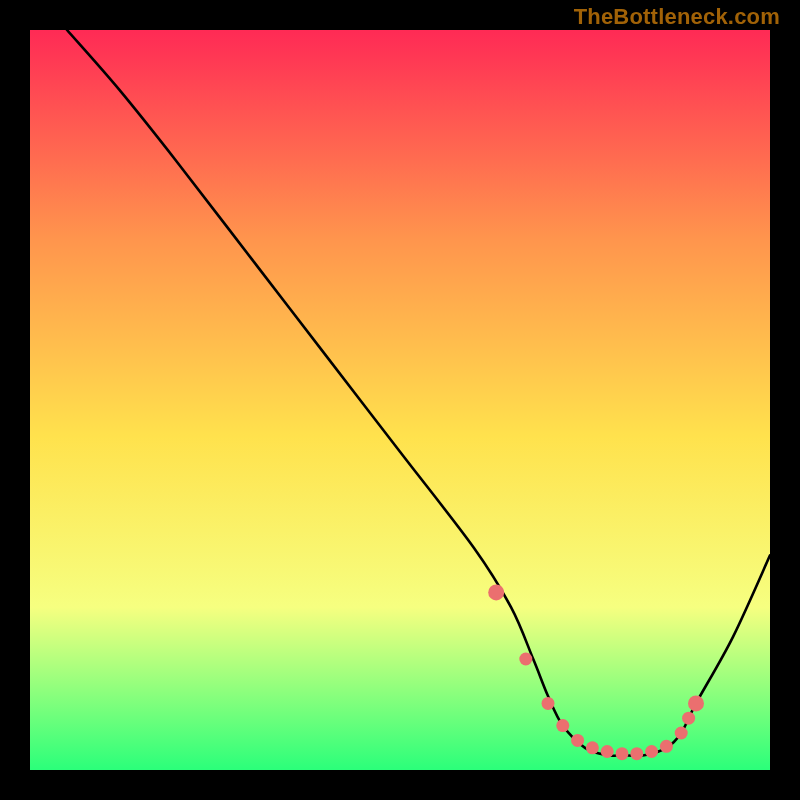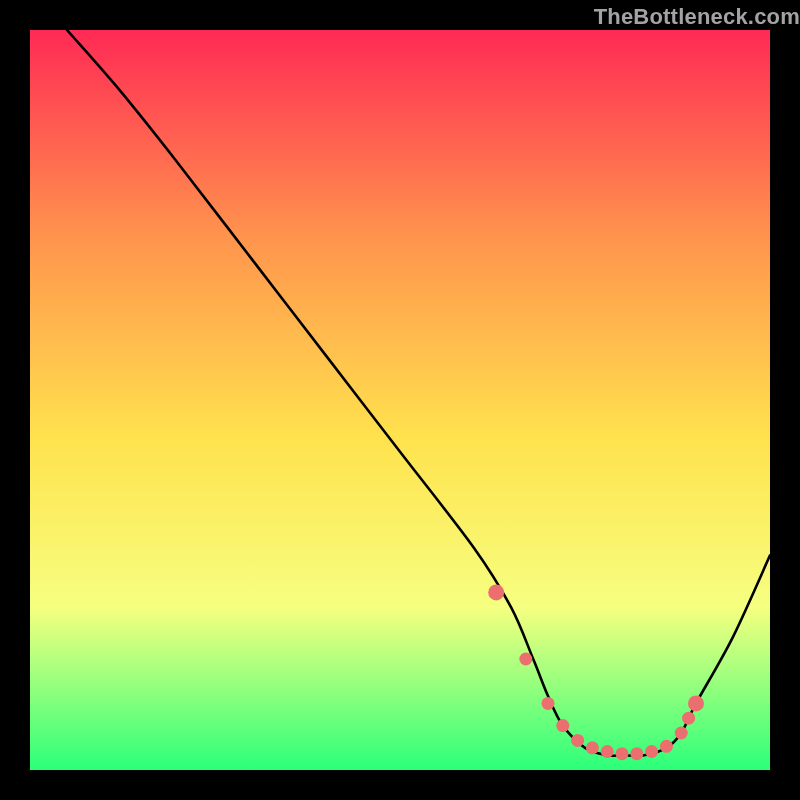"TheBottleneck.com" .watermark { color: #a3a3a3 -> #a16207; right: 0 -> 20px }
